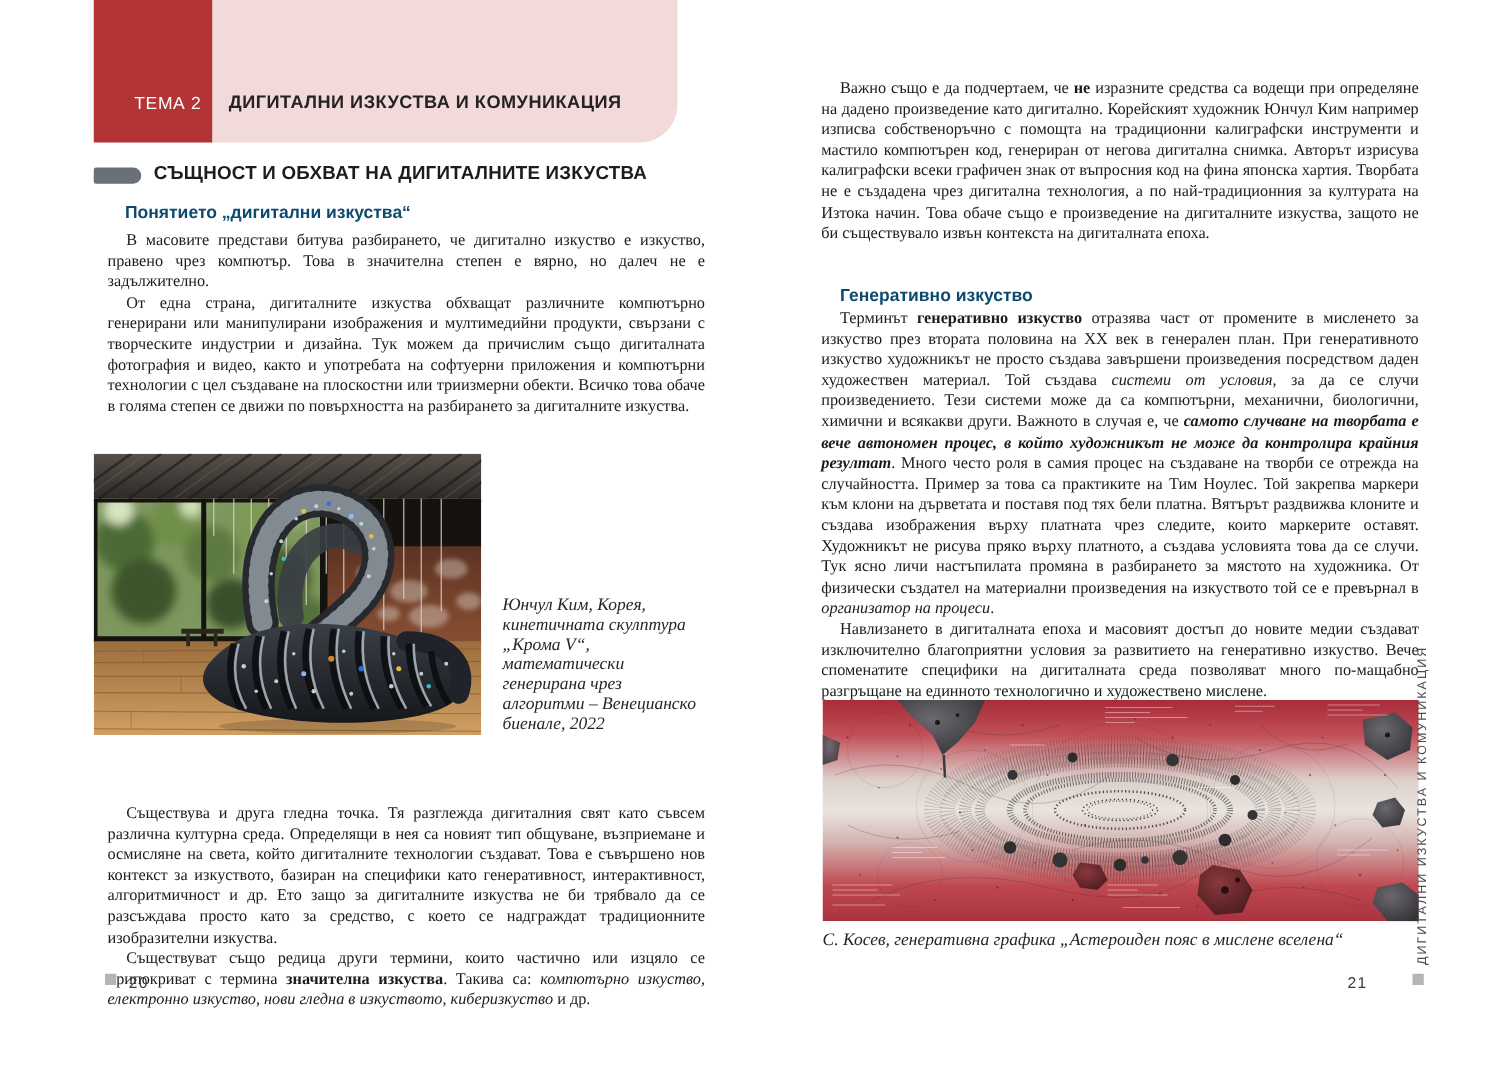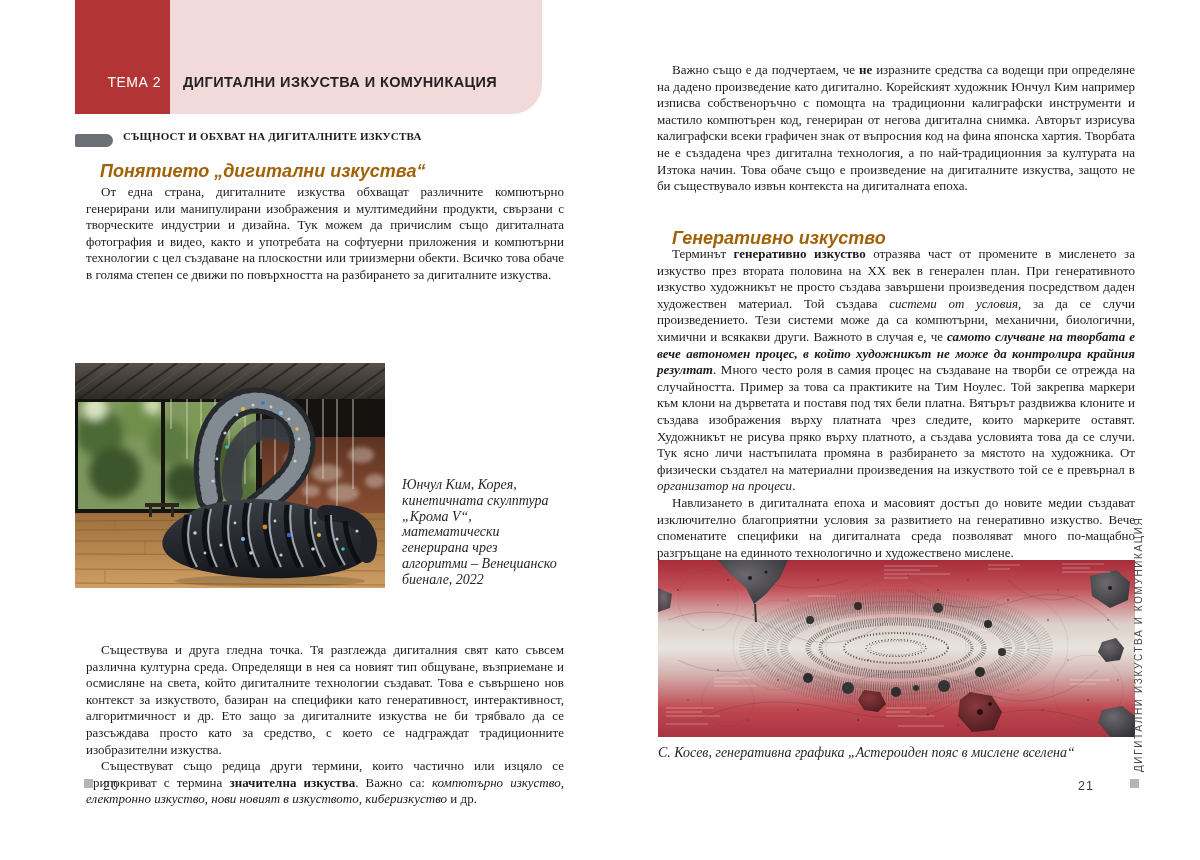"СЪЩНОСТ И ОБХВАТ НА ДИГИТАЛНИТЕ" .section-title { font-family: Liberation Serif, serif -> Liberation Sans, sans-serif; font-size: 11px -> 15px }
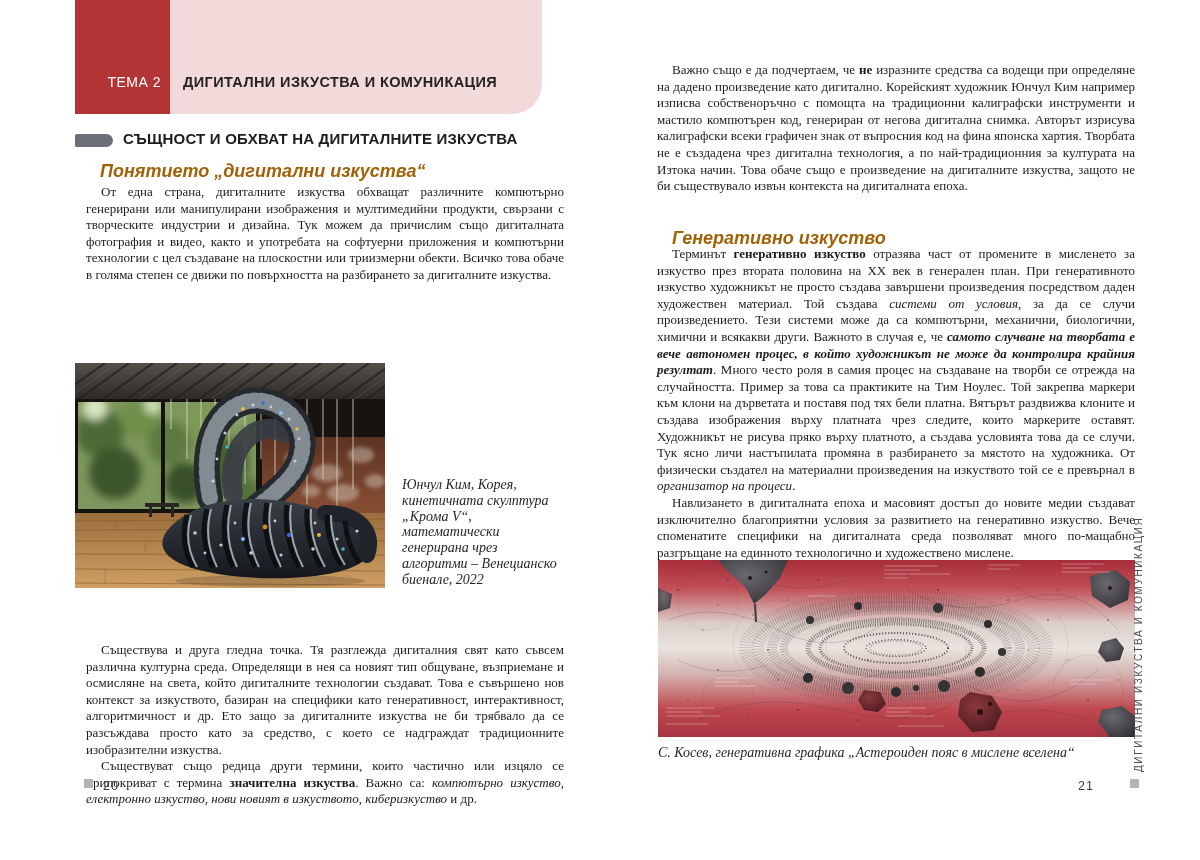"Понятието „дигитални изкуства“" .subhead { color: #a16207 -> #0c4a6e; font-size: 18px -> 14px; font-style: italic -> none }
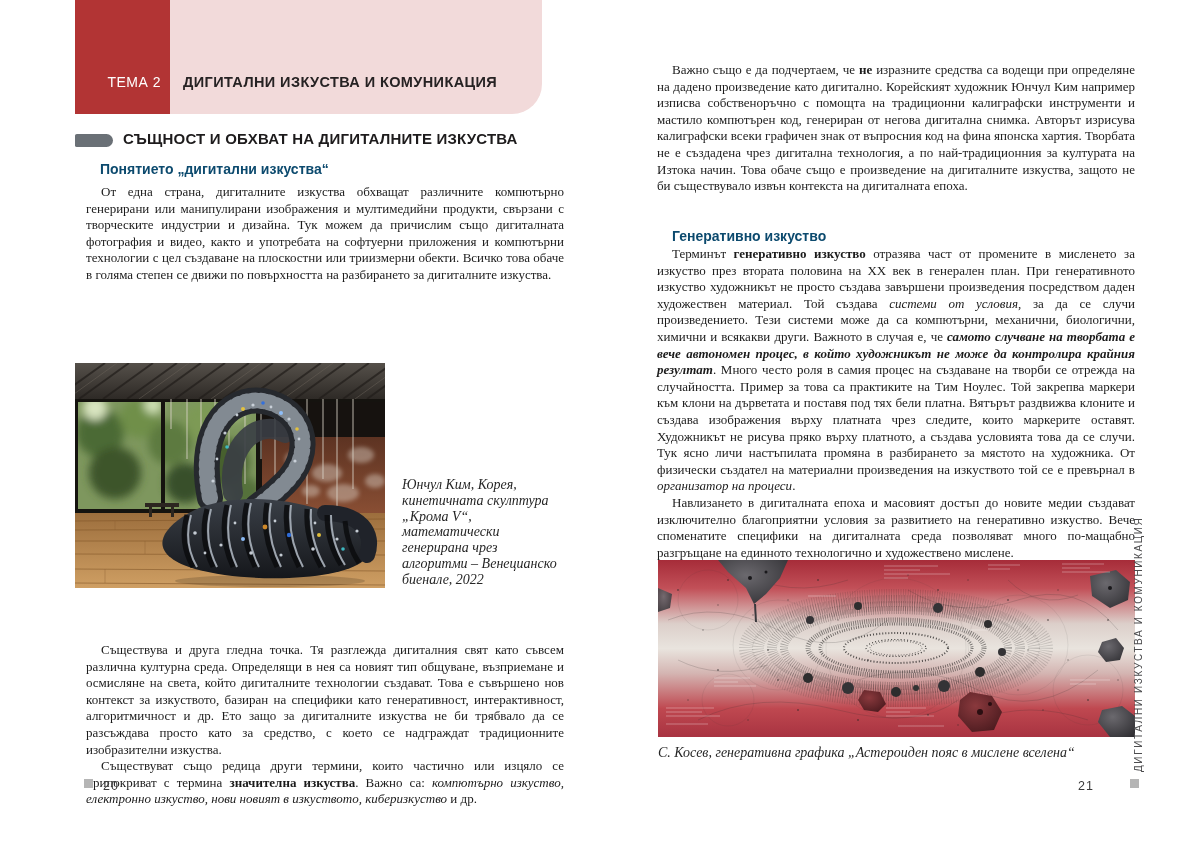"В масовите представи битува разбирането," p { html: none -> <p><span>В масовите представи битува разбирането, че дигитално изкуство е изкуство, правено чрез компютър. Това в значителна степен е вярно, но далеч не е задължително.</span></p> }
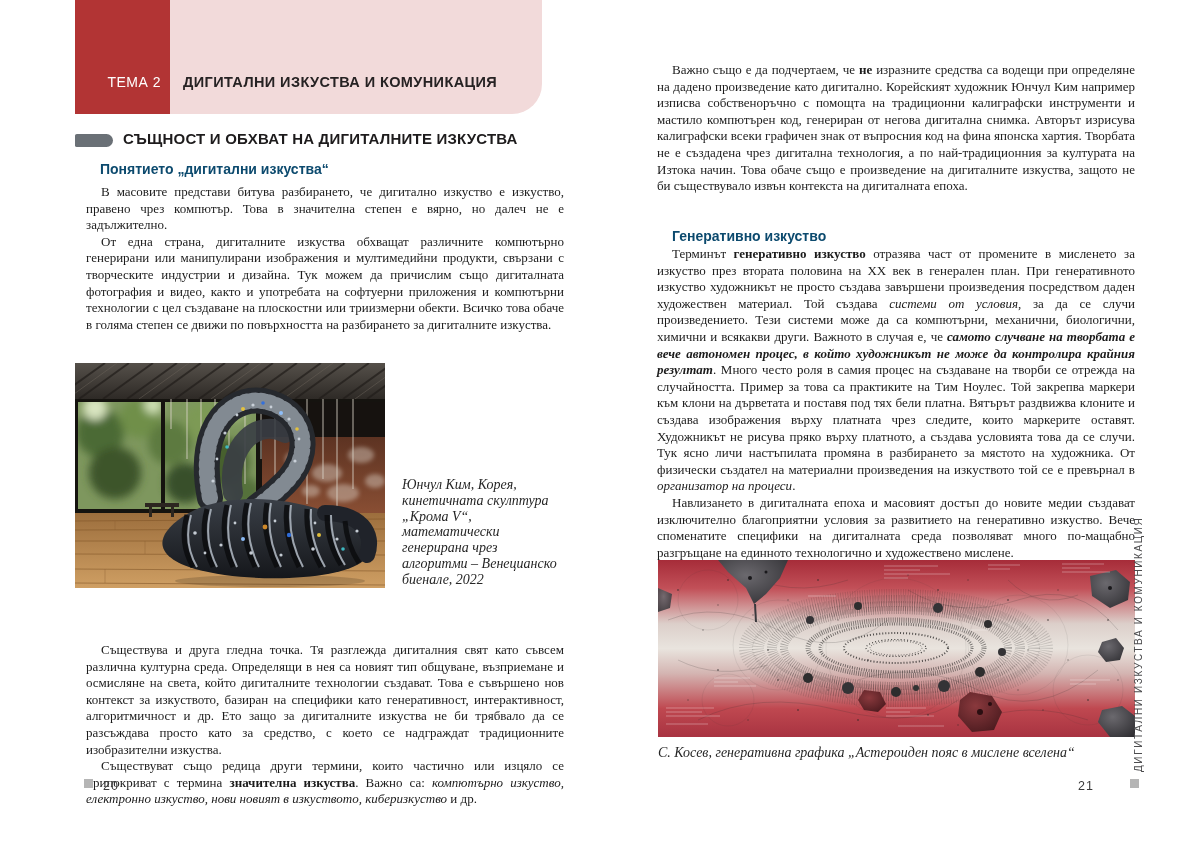". Важно са:" span { text: Важно -> Такива }
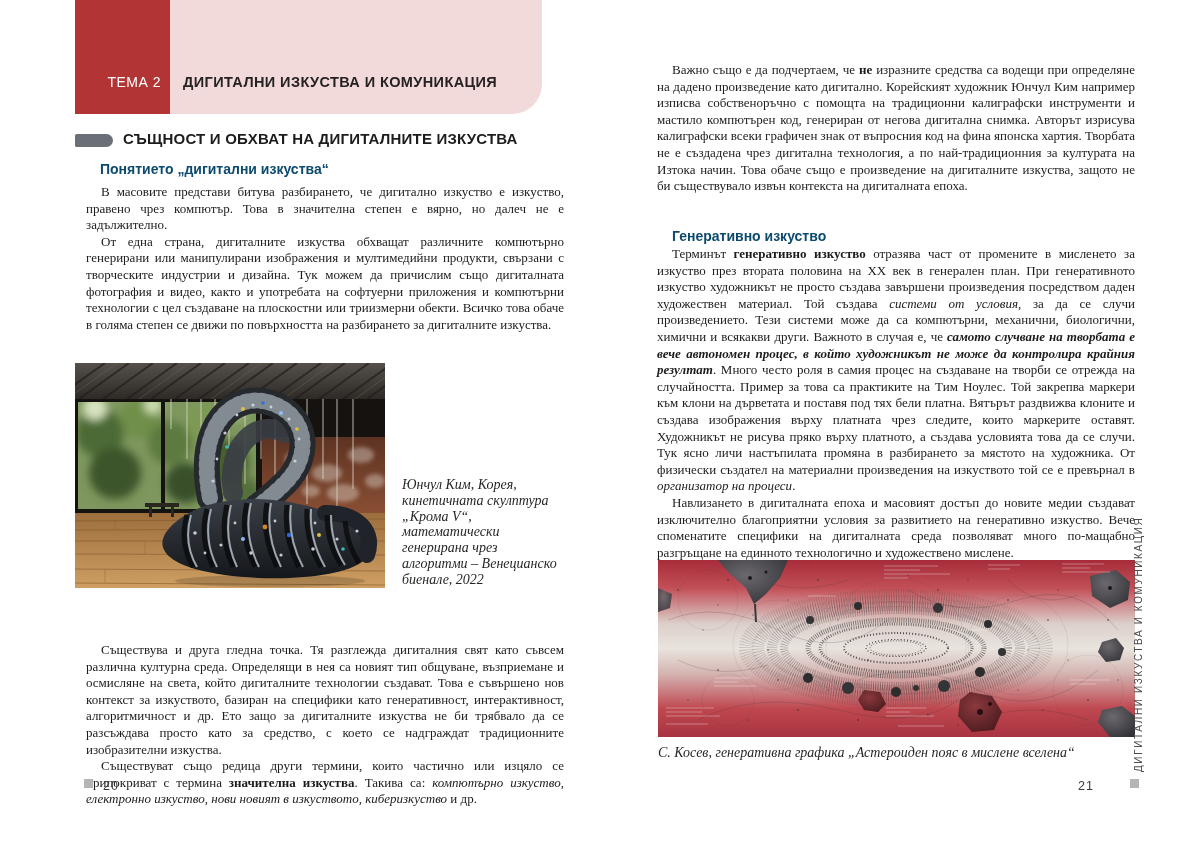"компютърно изкуство, електронно" span.i { text: новият -> гледна }
